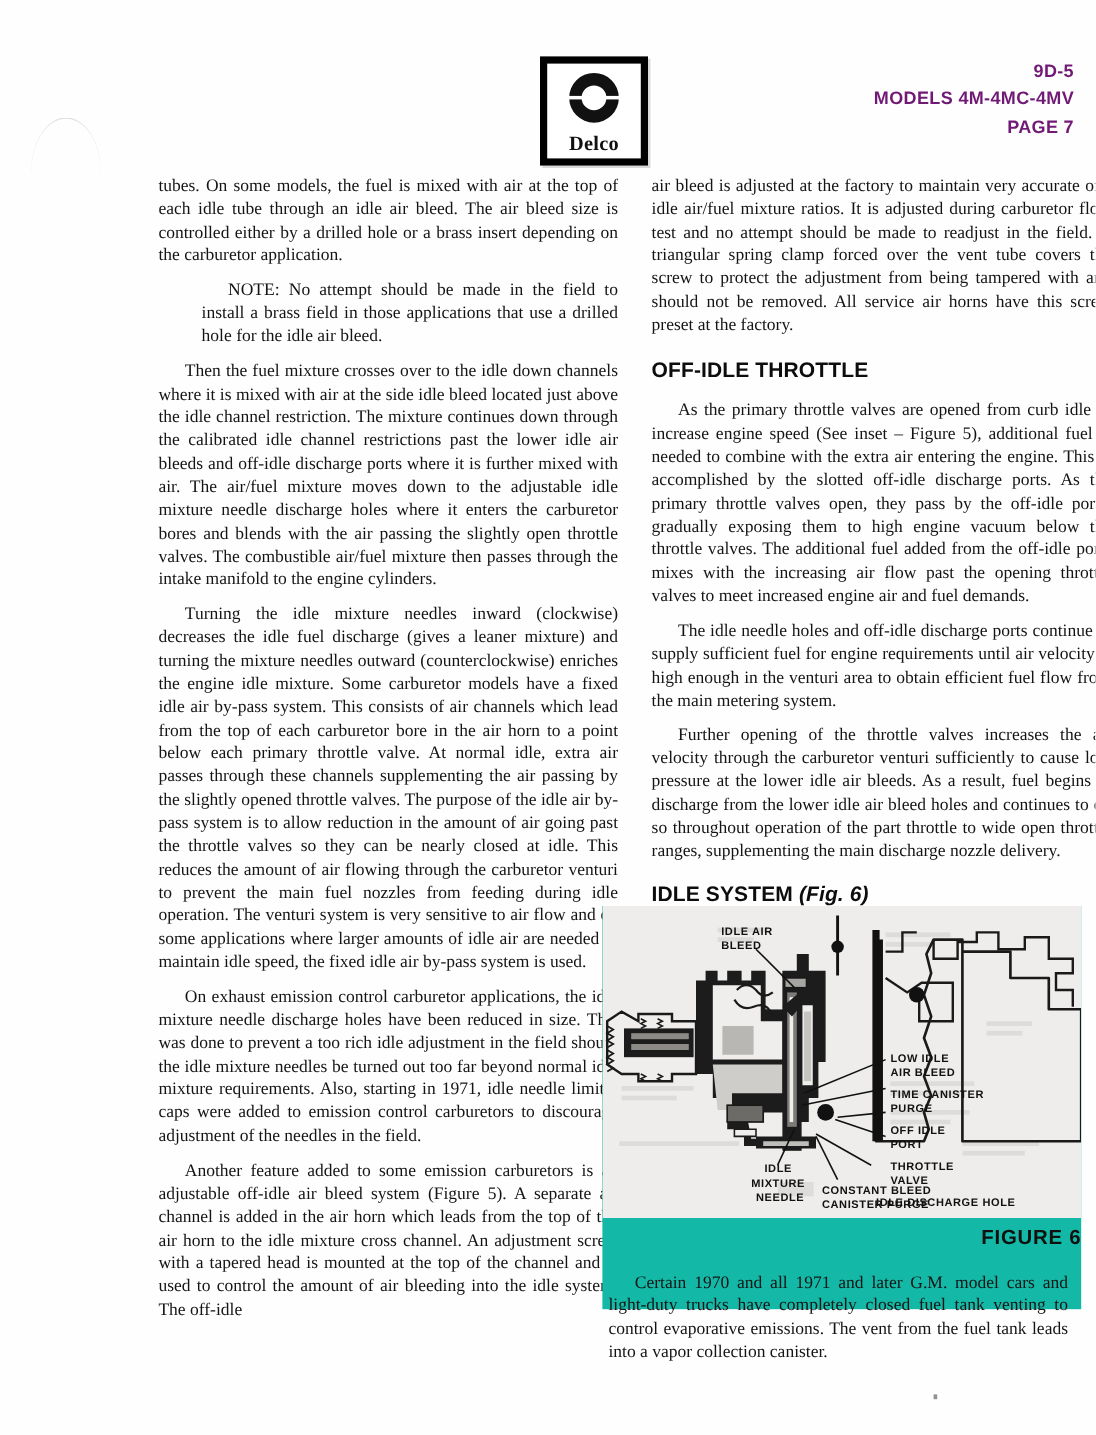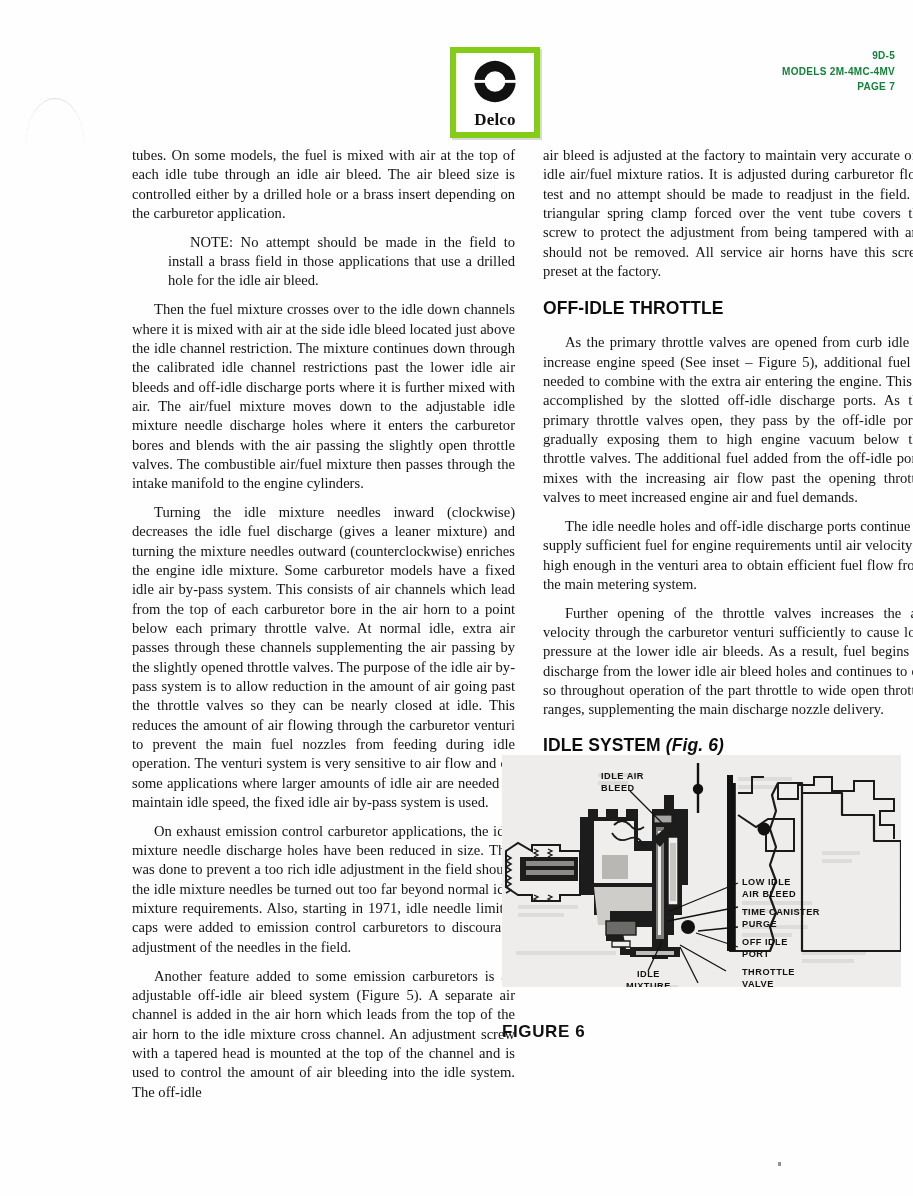"9D-5" .header-meta { color: #15803d -> #701a75; font-size: 10px -> 15px }
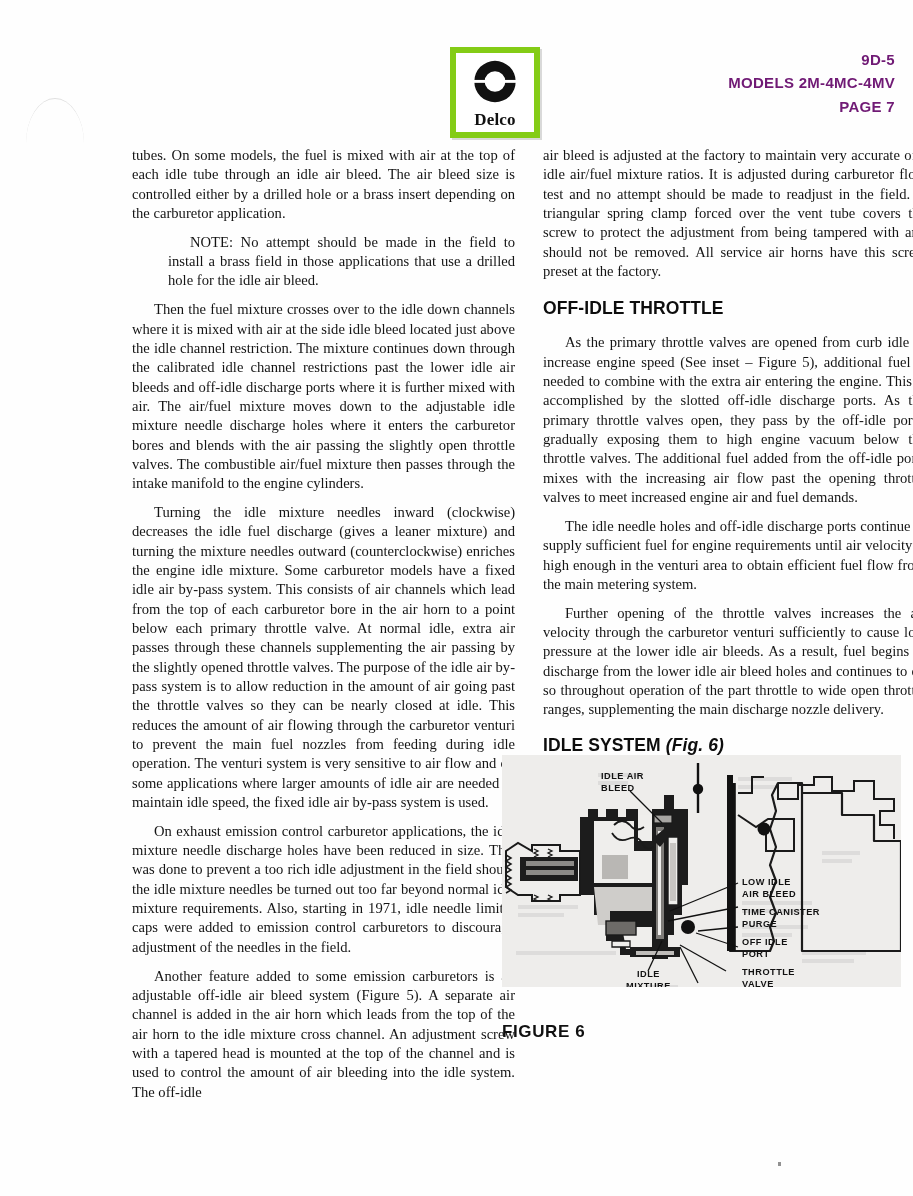"MODELS 2M-4MC-4MV" div { text: 2M-4MC-4MV -> 4M-4MC-4MV }
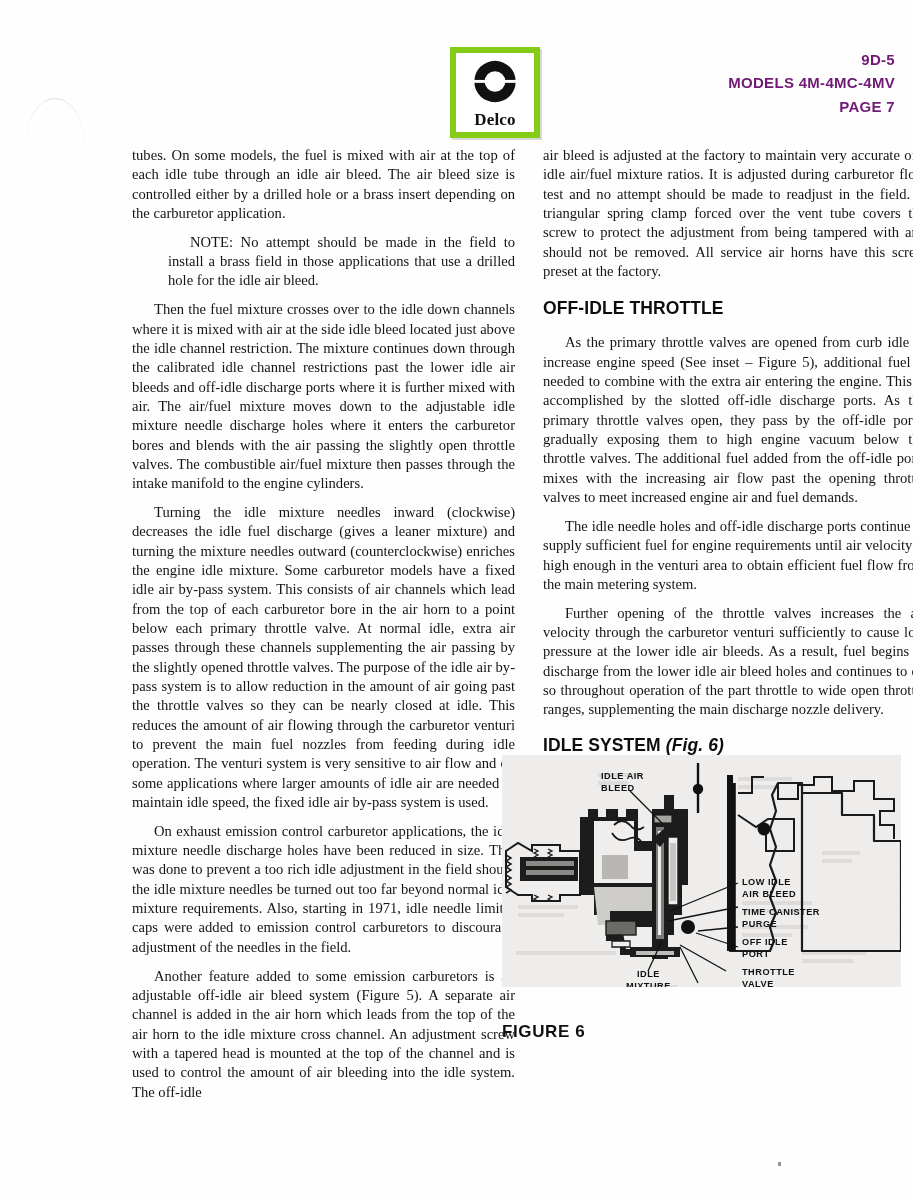"Delco" .logo-box { border: 6px solid #84cc16 -> 6px solid #000000 }
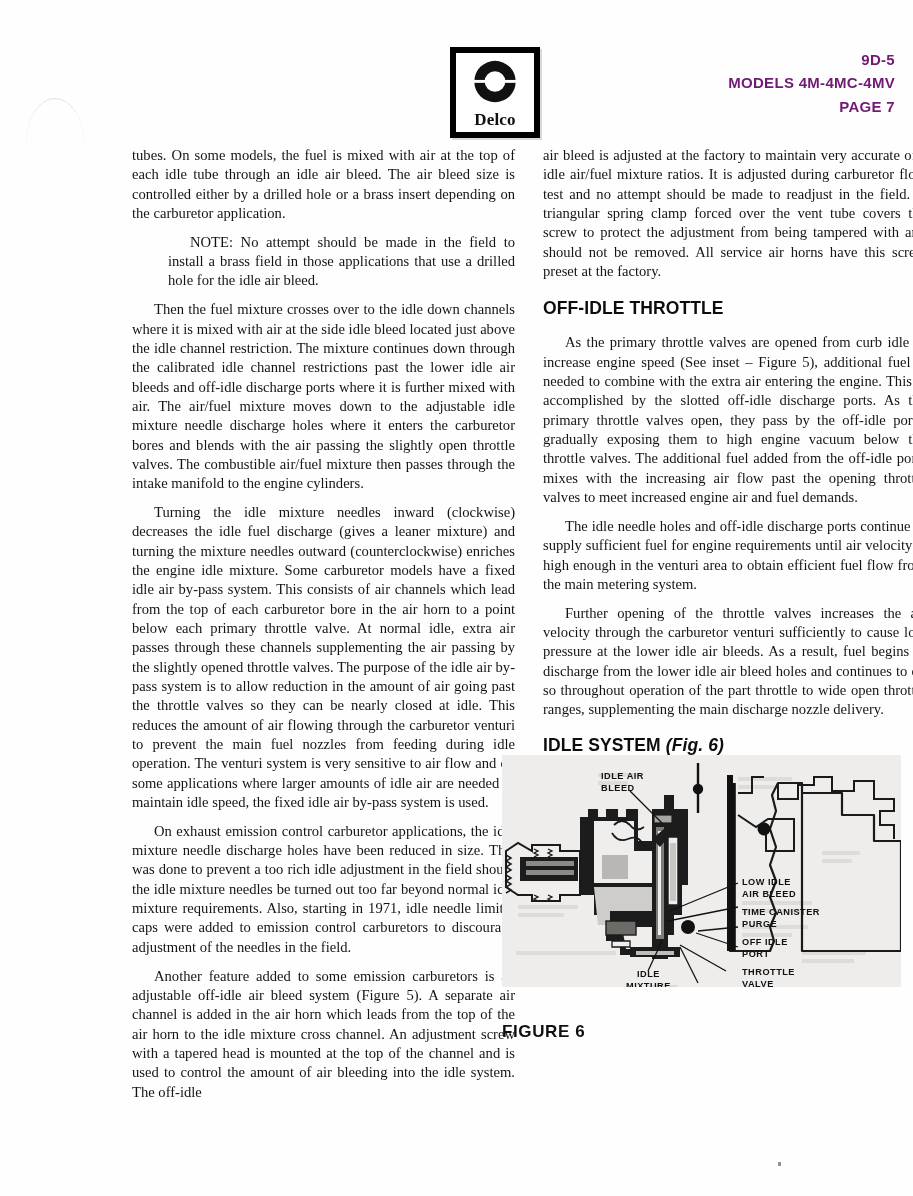"IDLE AIR" .figure-wrap { background: #a3a3a3 -> #14b8a6; height: 232px -> 336px }
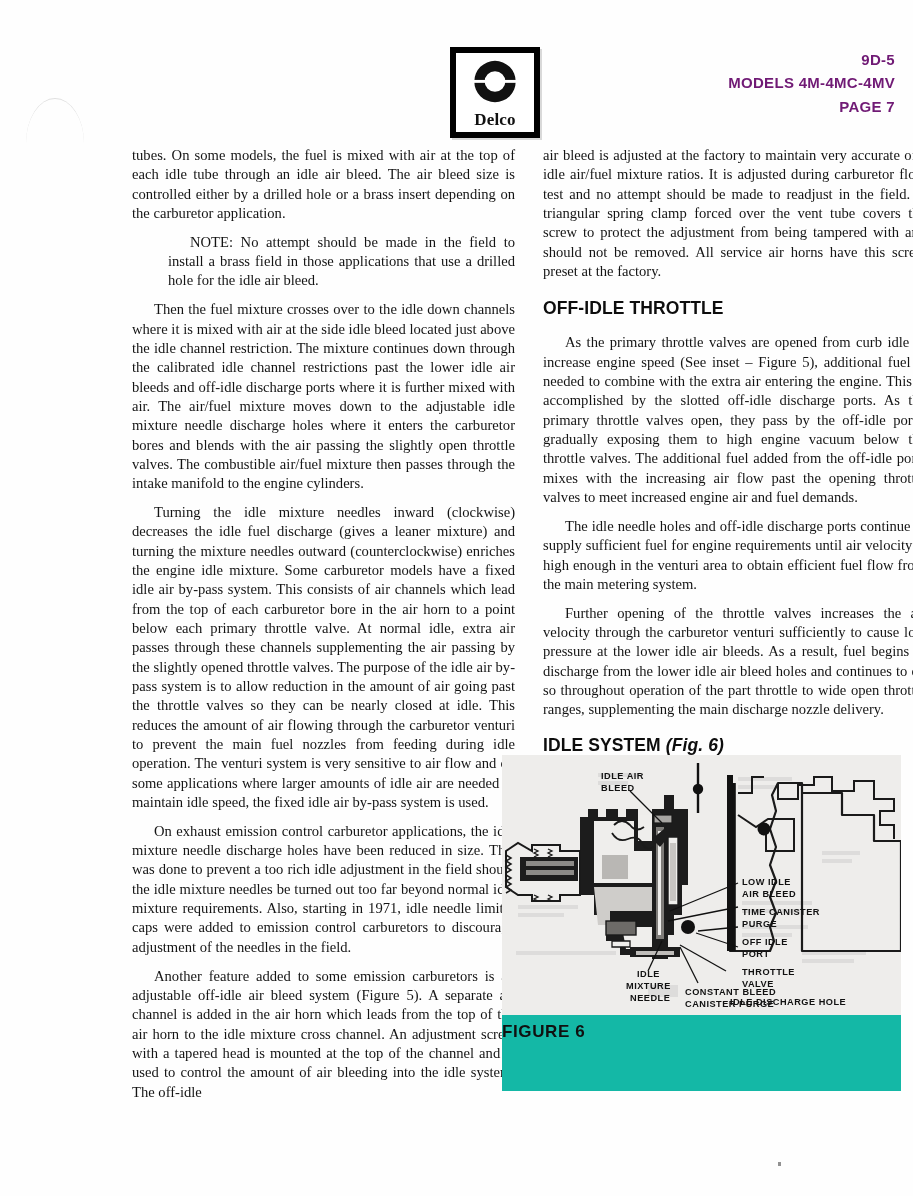"FIGURE 6" .fig-caption { text-align: left -> right }
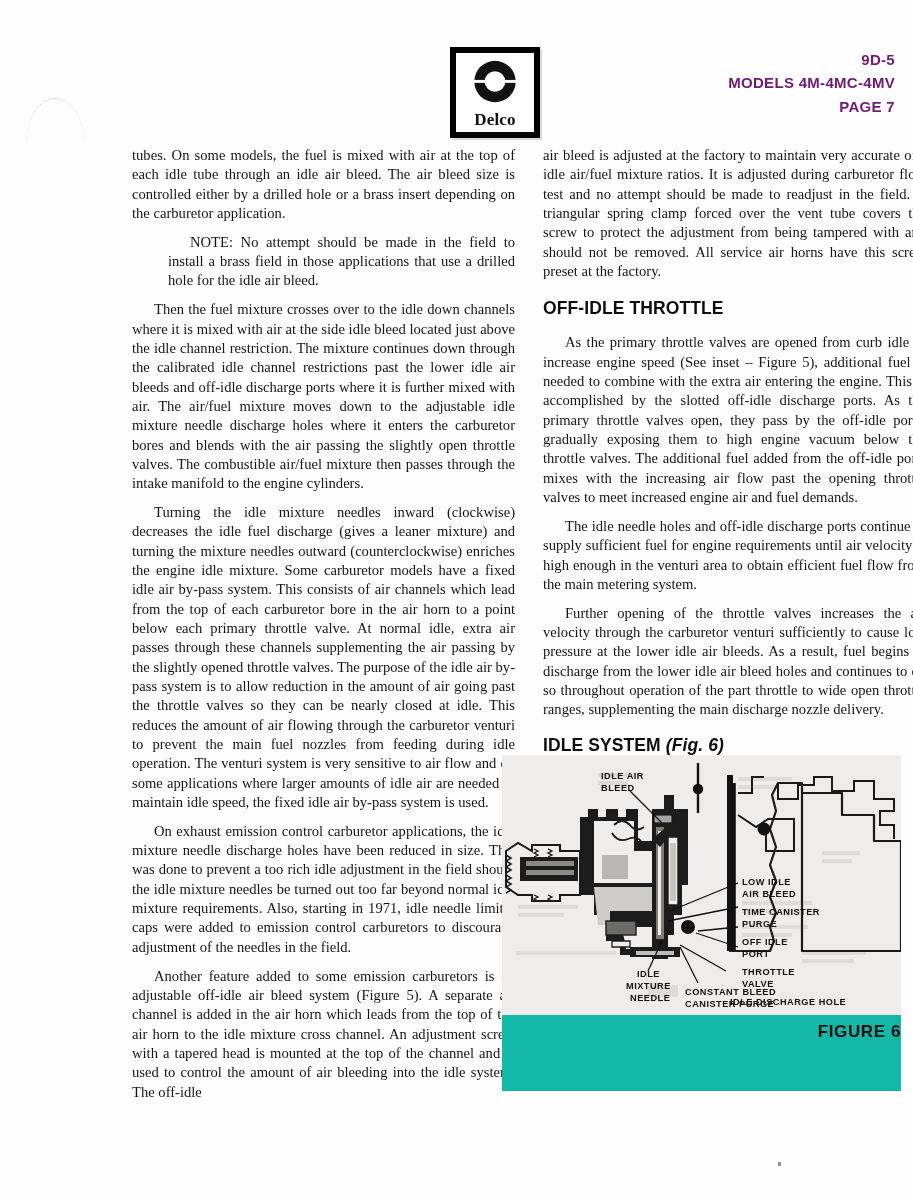"Certain 1970 and all 1971" div.after-fig { html: none -> <div> <p>Certain 1970 and all 1971 and later G.M. model cars and light-duty trucks have completely closed fuel tank venting to control evaporative emissions. The vent from the fuel tank leads into a vapor collection canister.</p> </div> }
